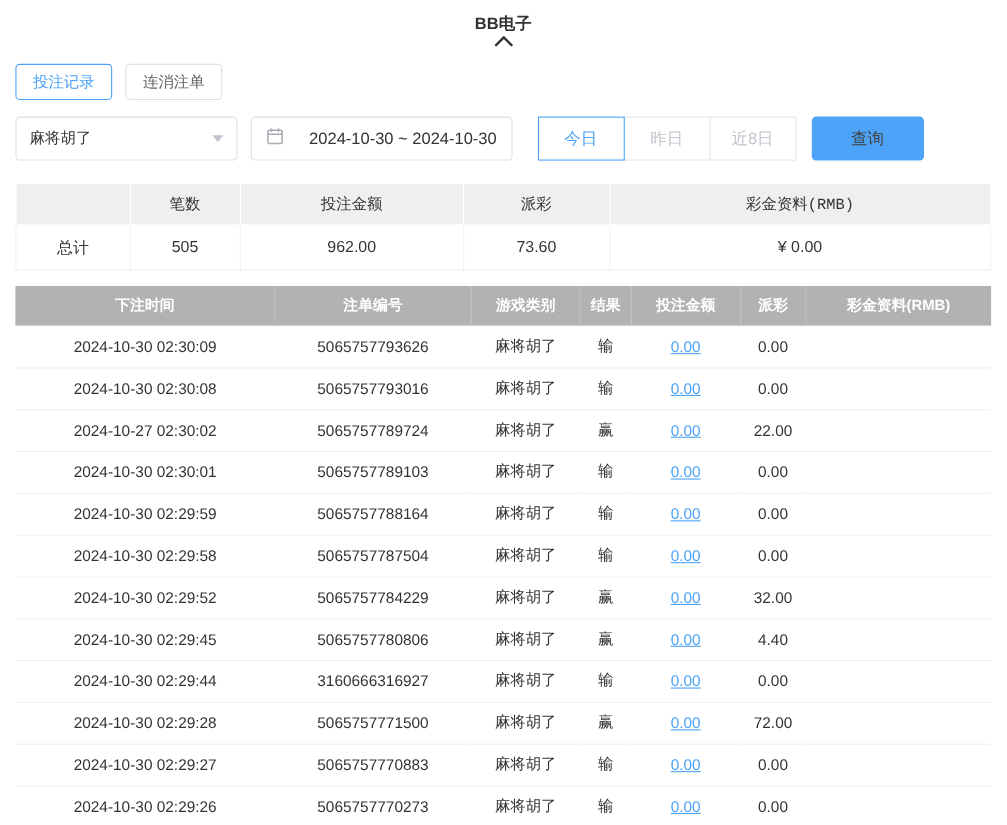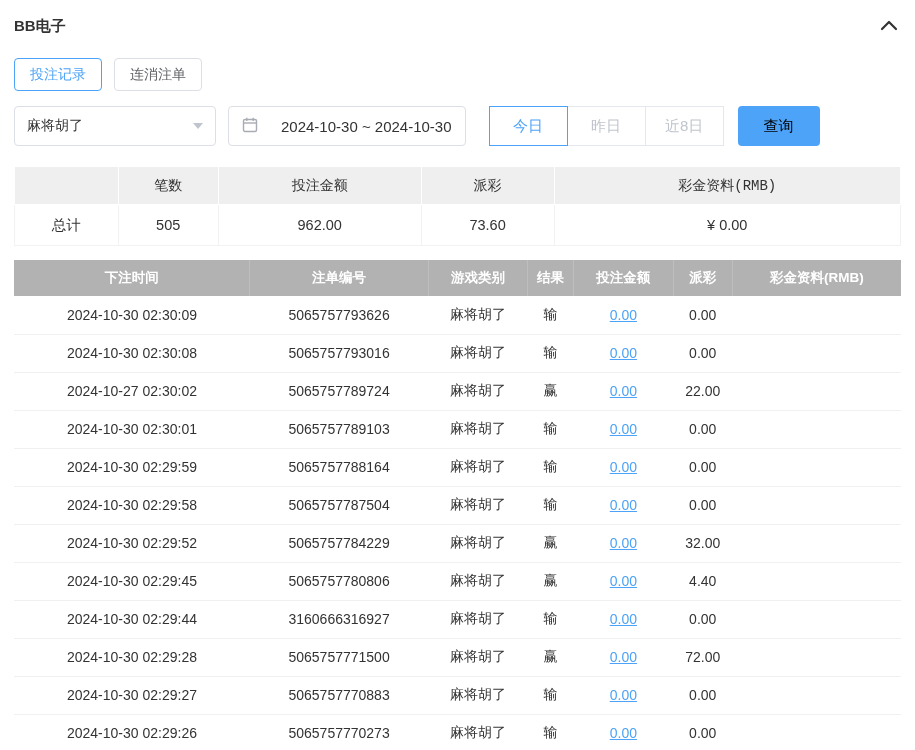"BB电子" .header-row { flex-direction: none -> column }
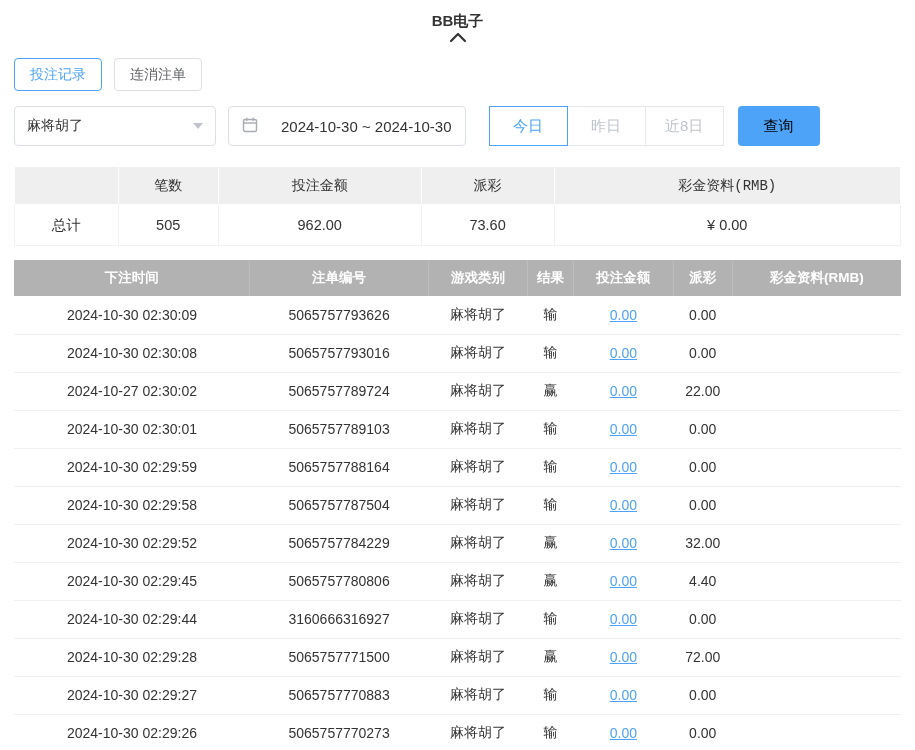"查询" .search-btn { color: #000000 -> #404040; width: 82px -> 102px }
